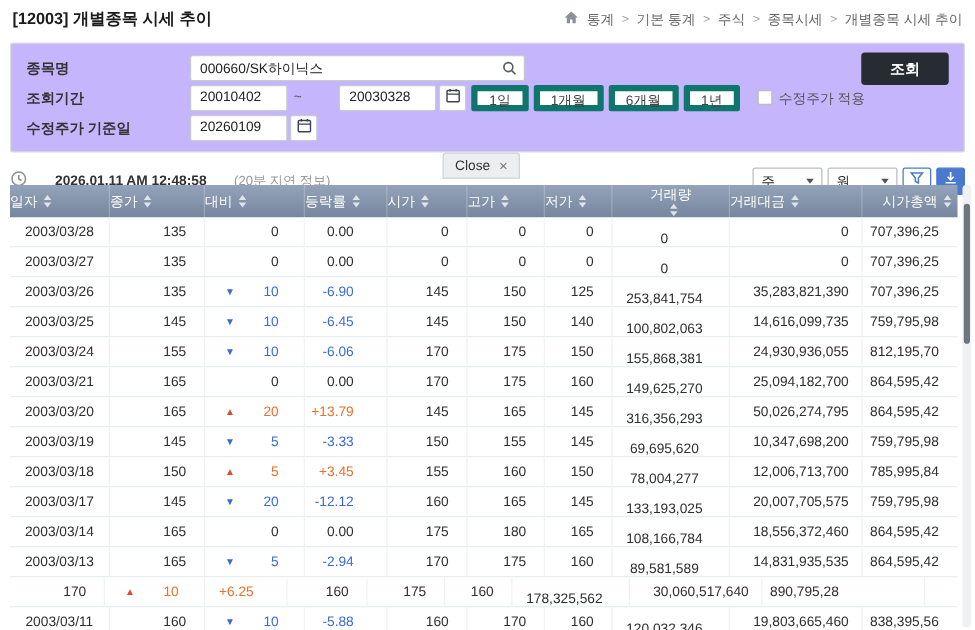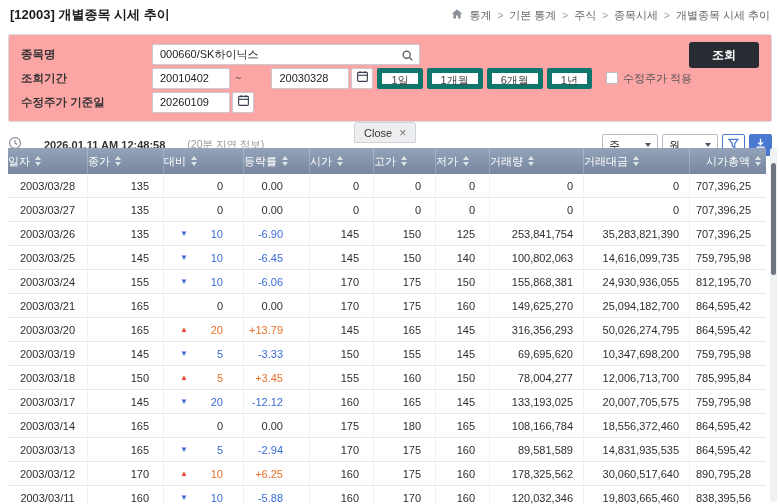"종목명" .form-panel { background: #fca5a5 -> #c4b5fd }
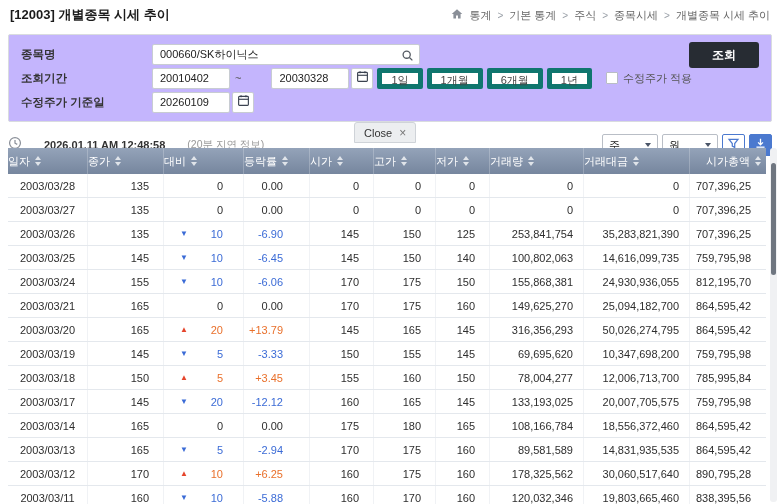"거래량" .w-vol { flex-direction: none -> column }
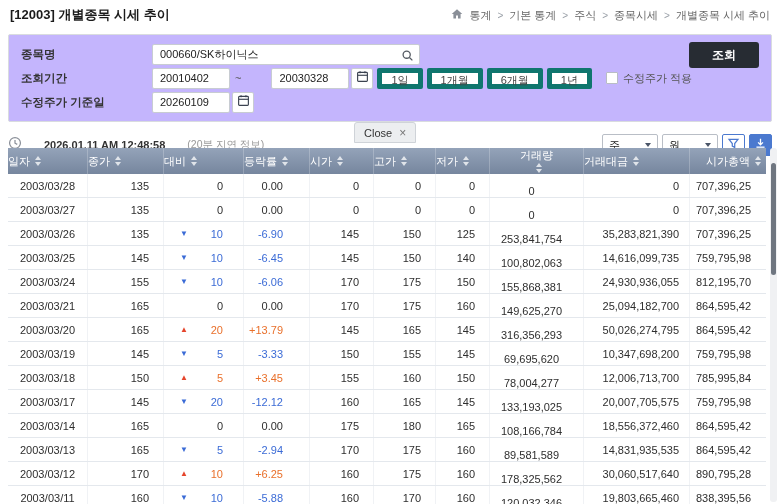"2003/03/12" div.td { html: <div>2003/03/12</div> -> none }
